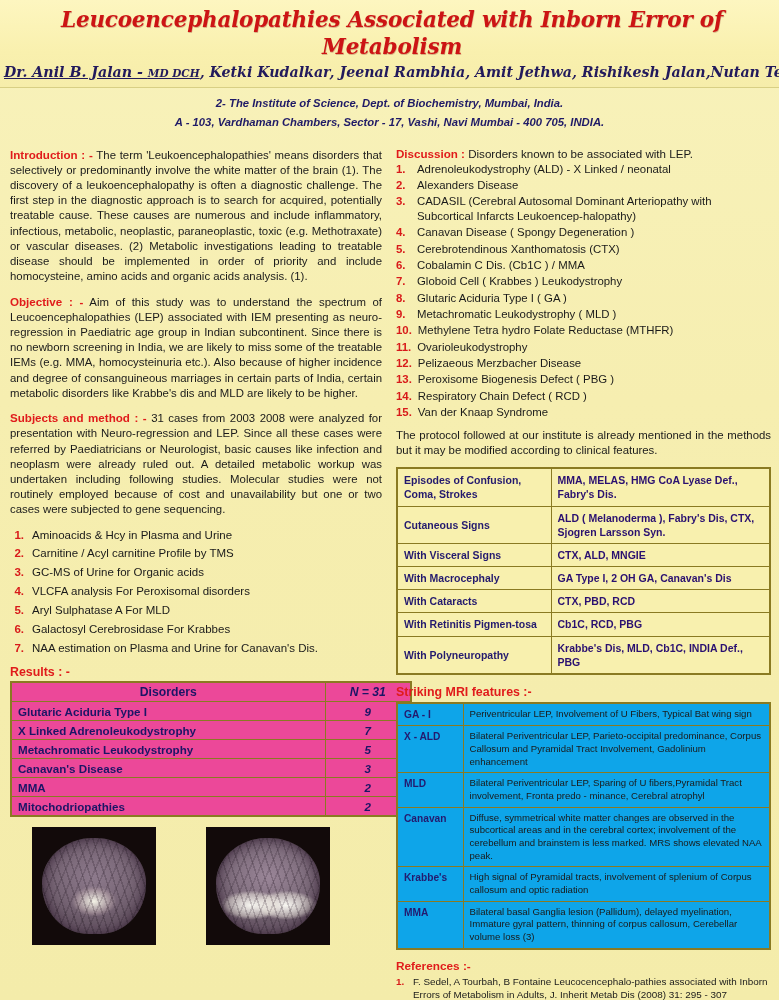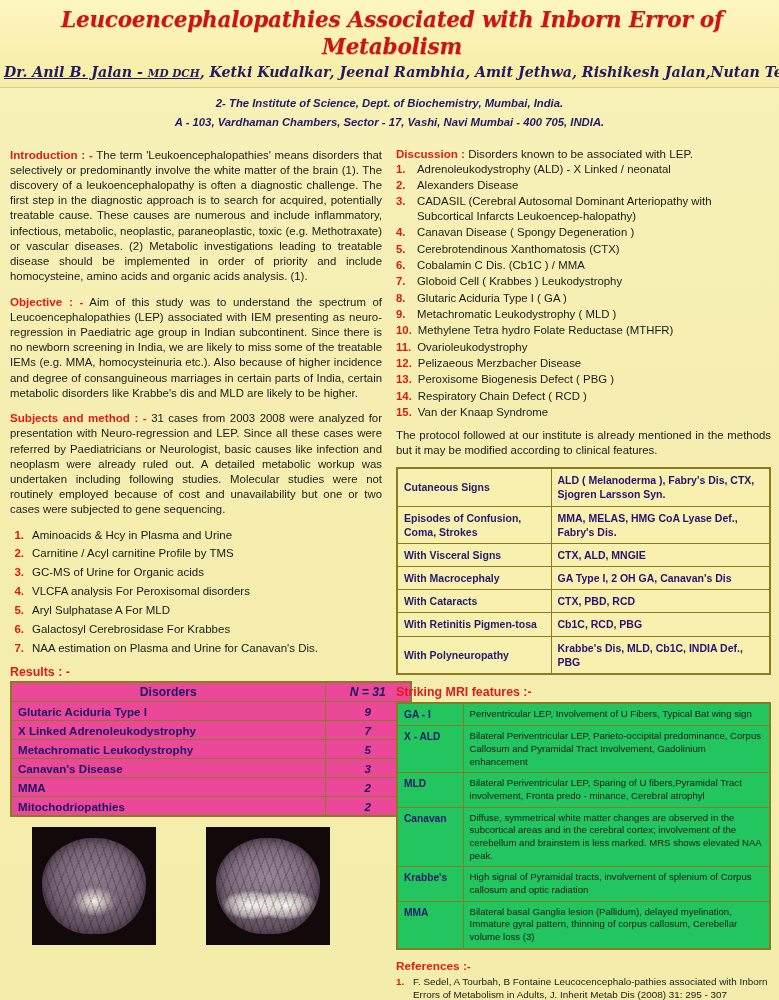"Cutaneous Signs" tr { order: before "Episodes of Confusion, Coma, Strokes" -> after "Episodes of Confusion, Coma, Strokes" }
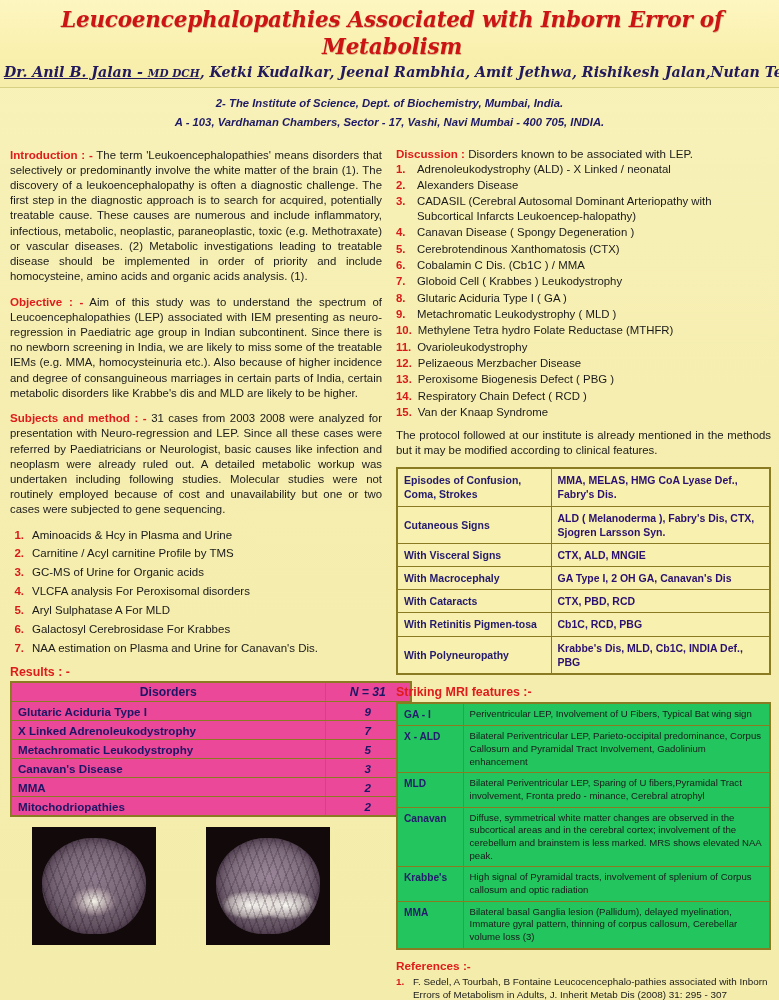"GA - I" .tbl-mri { background: #22c55e -> #0ea5e9 }
